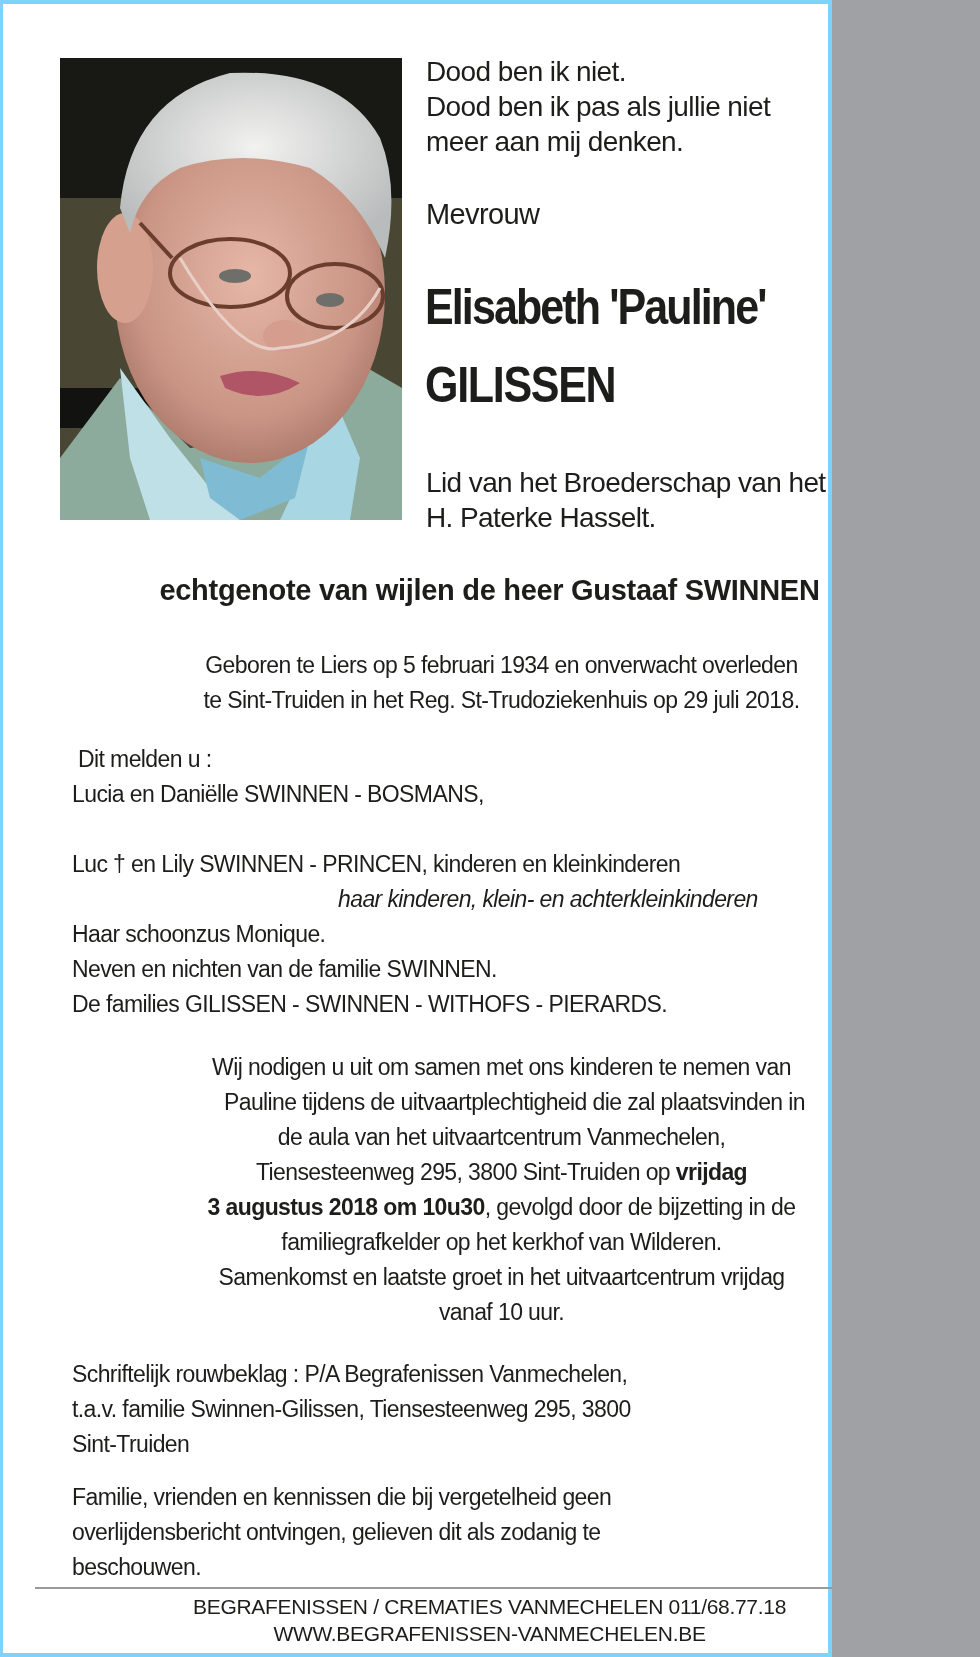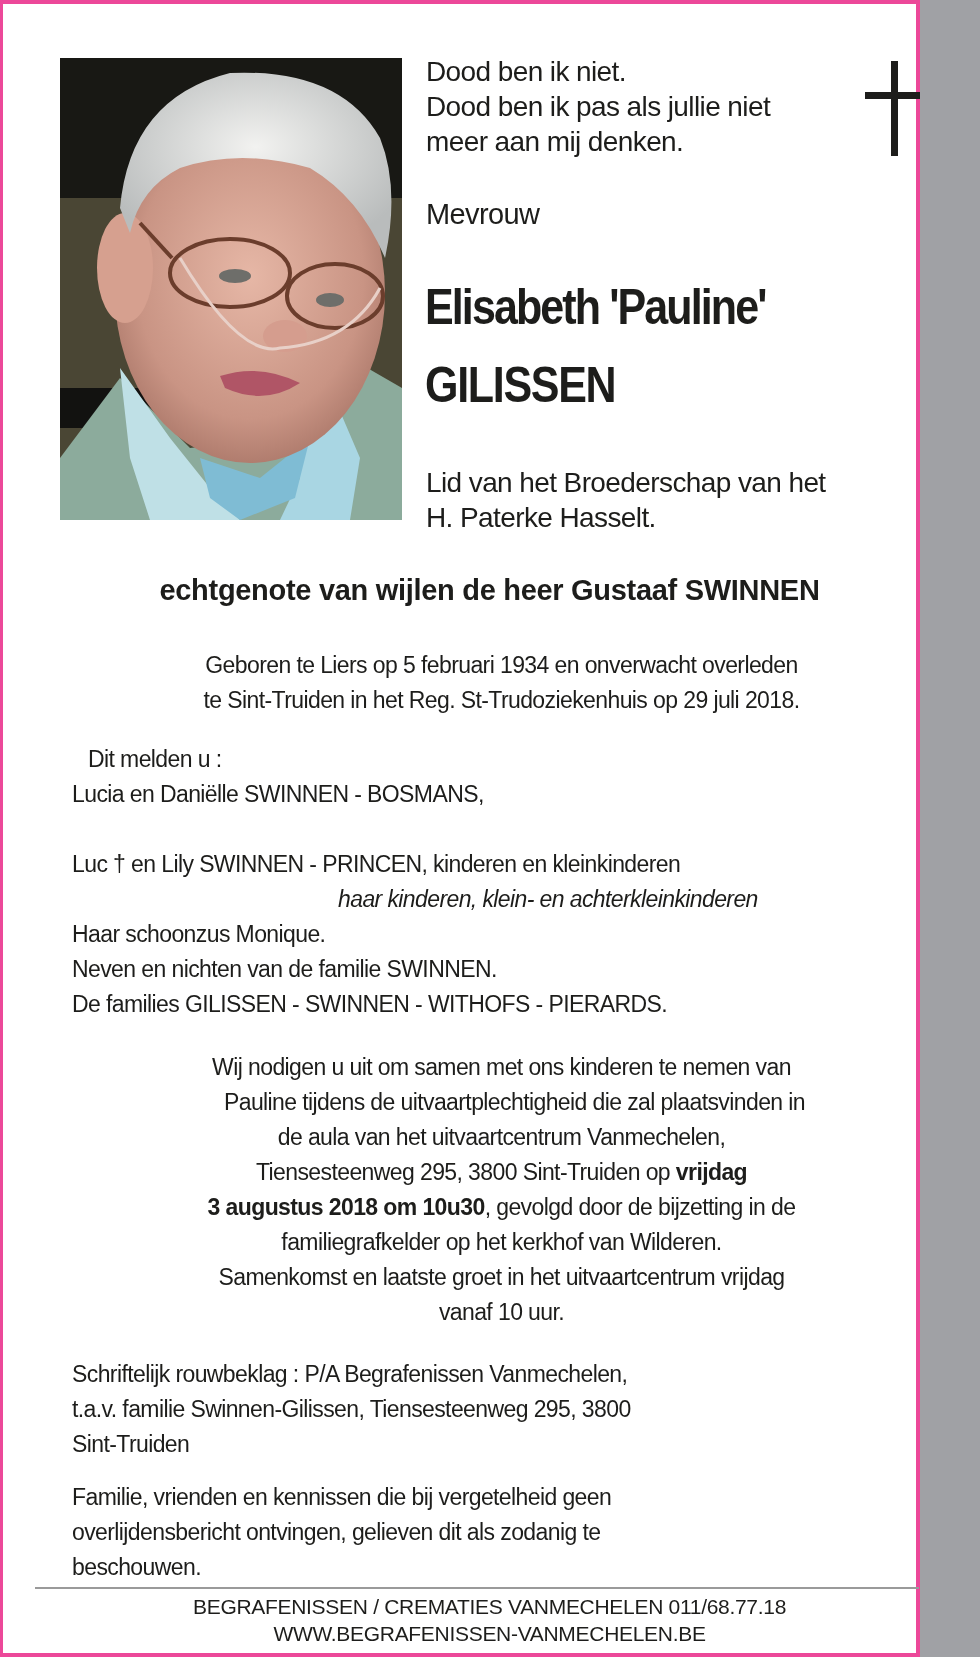"Dood ben ik niet." .page { background: #ec4899 -> #7dd3fc; width: 920px -> 832px }
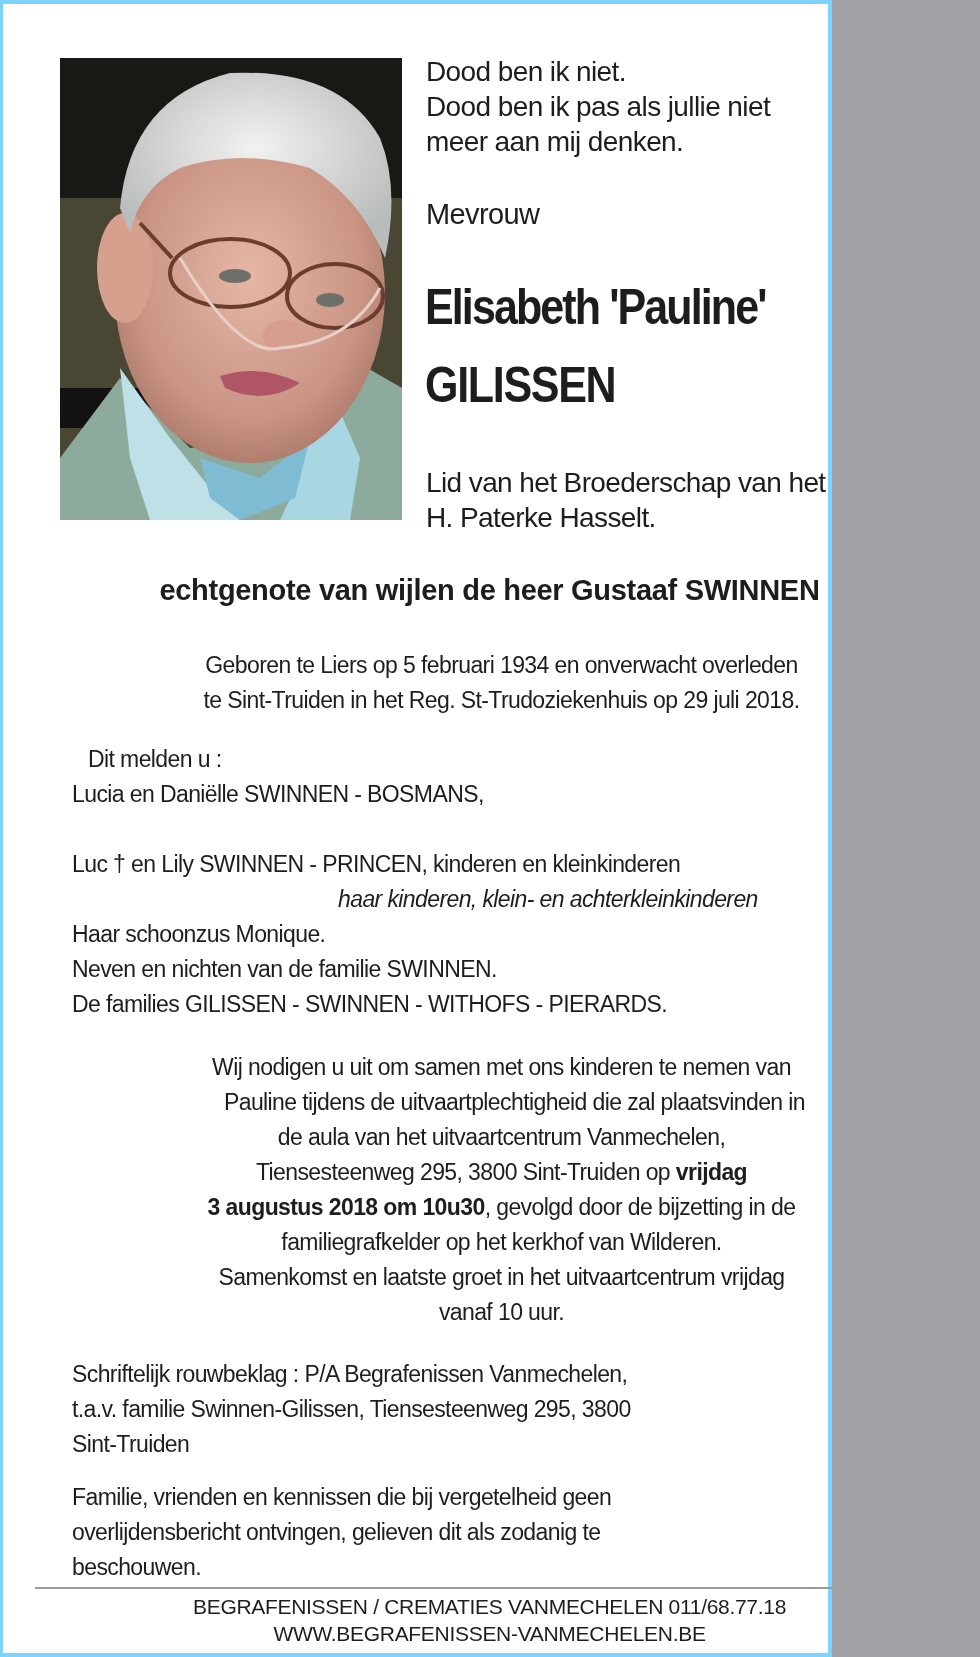"Dit melden u :" div.txt { left: 73px -> 63px }
